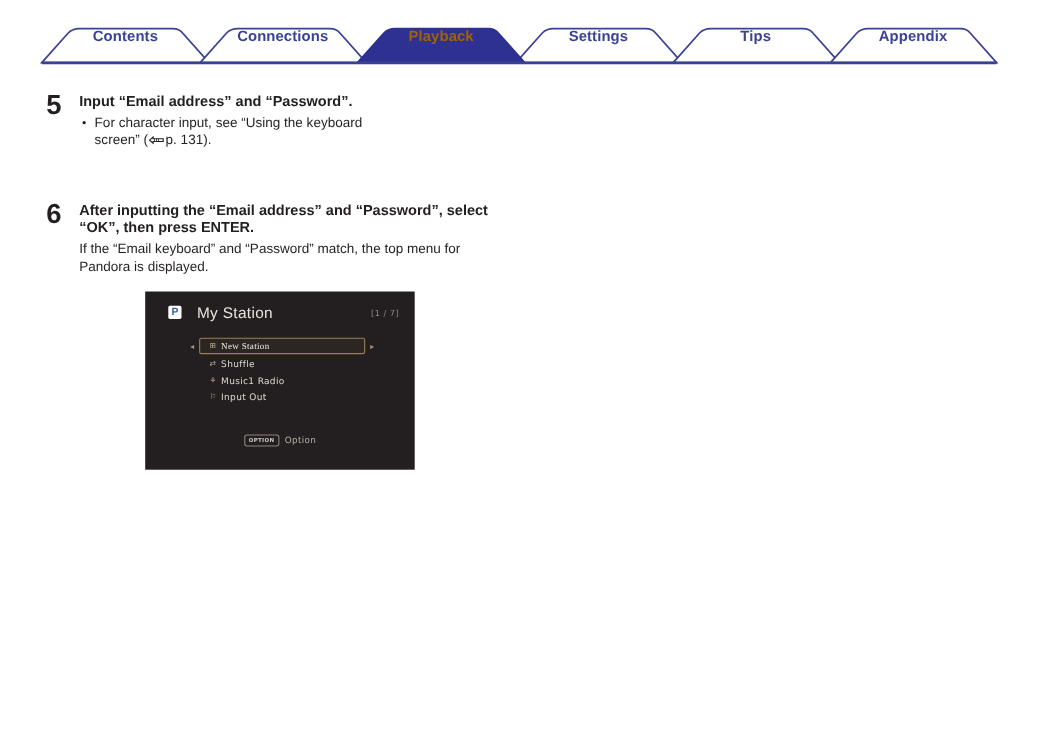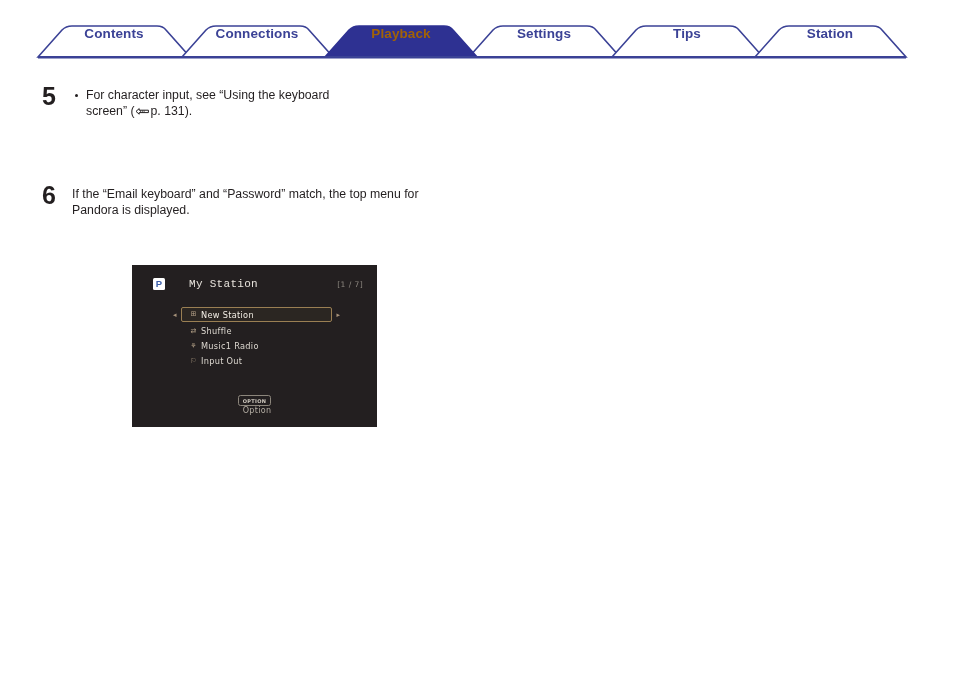"Station" div.tab-label { text: Station -> Appendix }
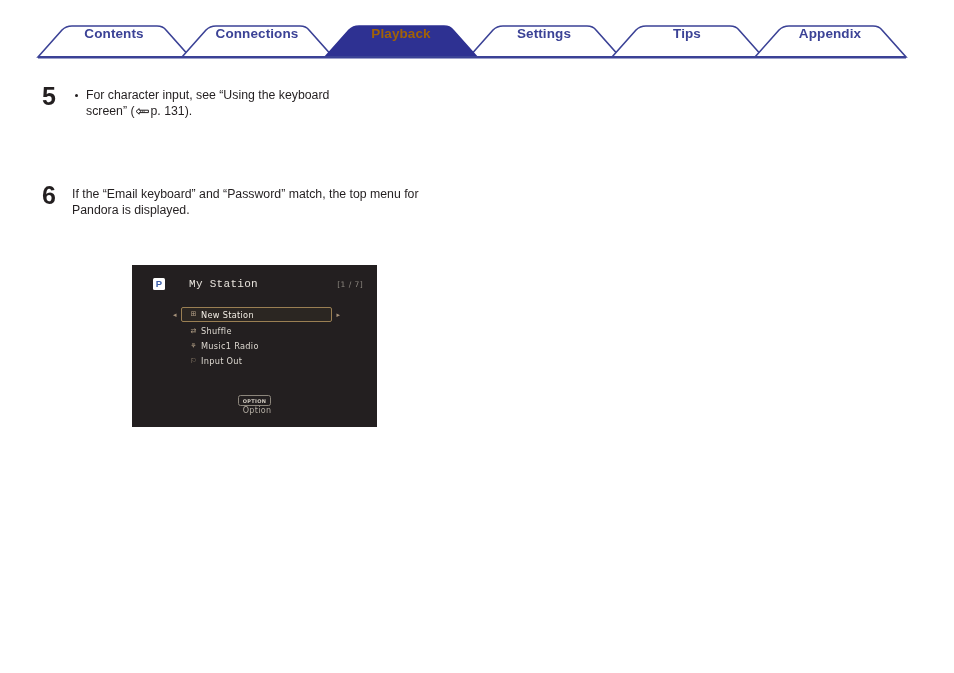"Input “Email address” and “Password”." p.step-title { html: none -> <p>Input “Email address” and “Password”.</p> }
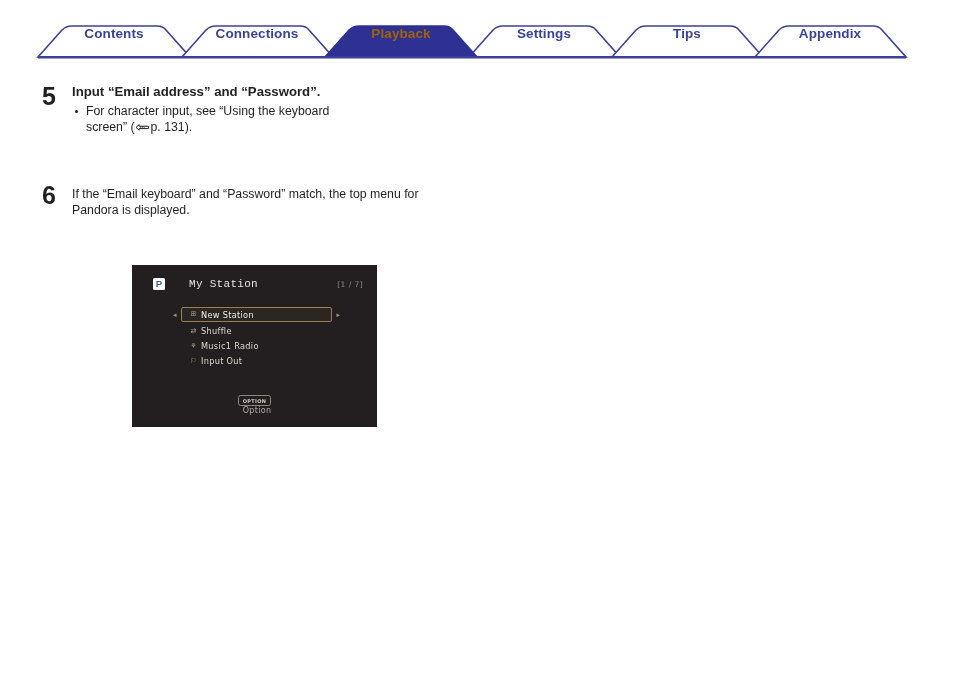"After inputting the “Email address”" p.step-title { html: none -> <p>After inputting the “Email address” and “Password”, select “OK”, then press ENTER.</p> }
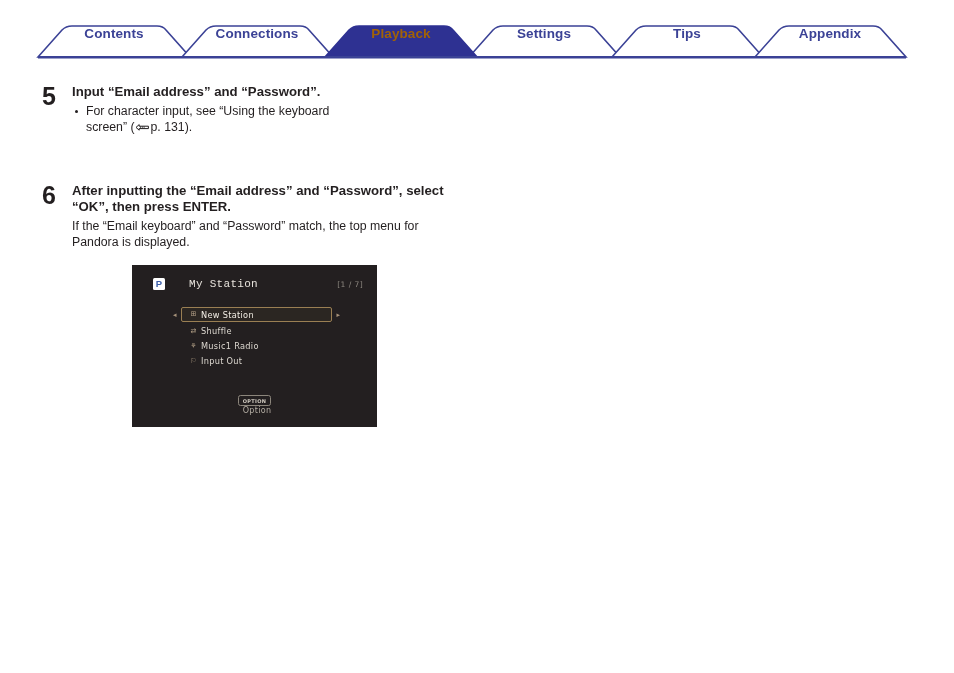"My Station" .ds-title { font-family: Liberation Mono, monospace -> Liberation Sans, sans-serif; font-size: 11px -> 14px; margin-left: 24px -> 14px }
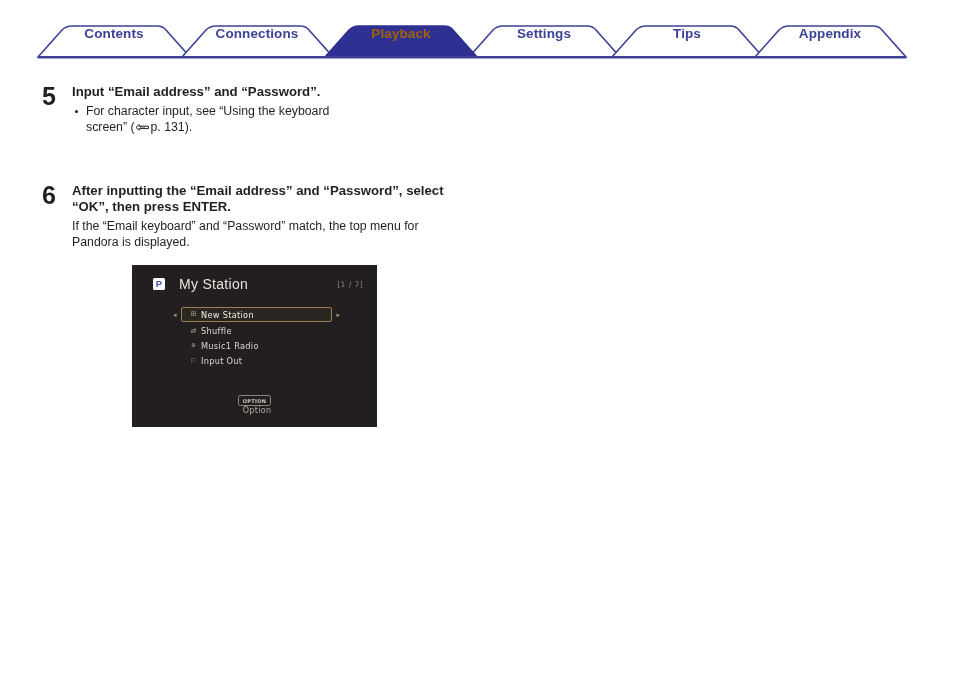"New Station" .ds-row.selected .ds-text { font-family: none -> Liberation Serif, serif }
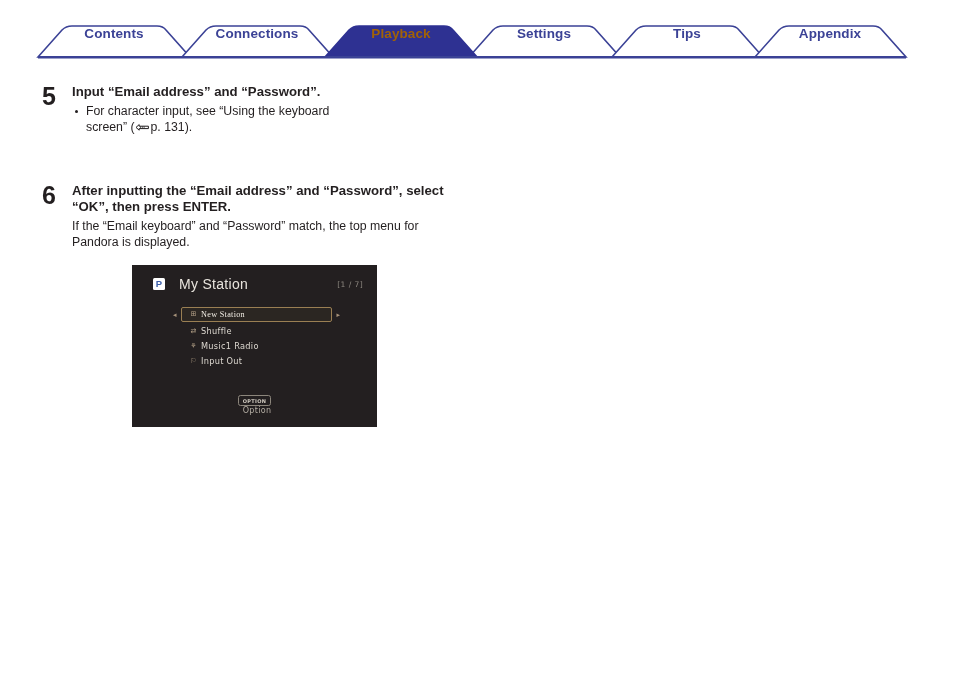"Option" .ds-footer { flex-direction: column -> none }
